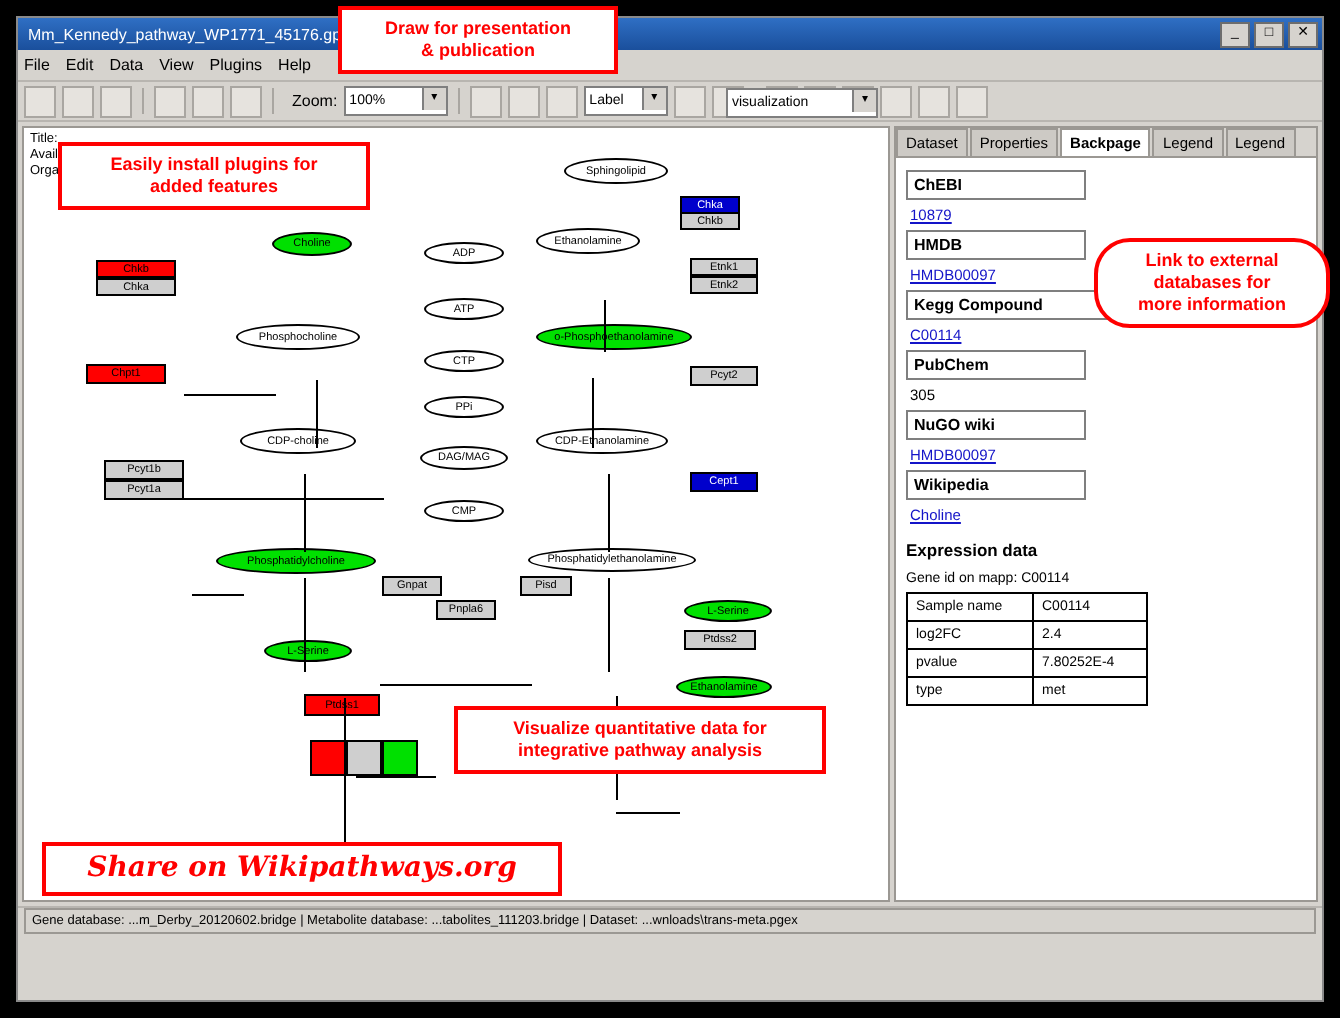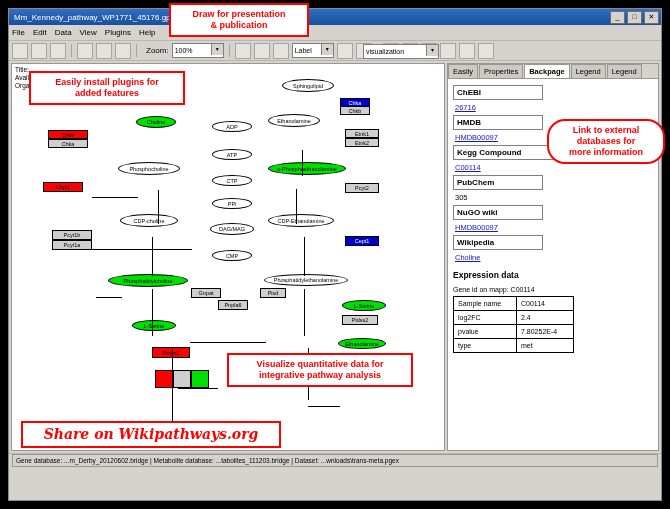"Easily" div.tab { text: Easily -> Dataset }
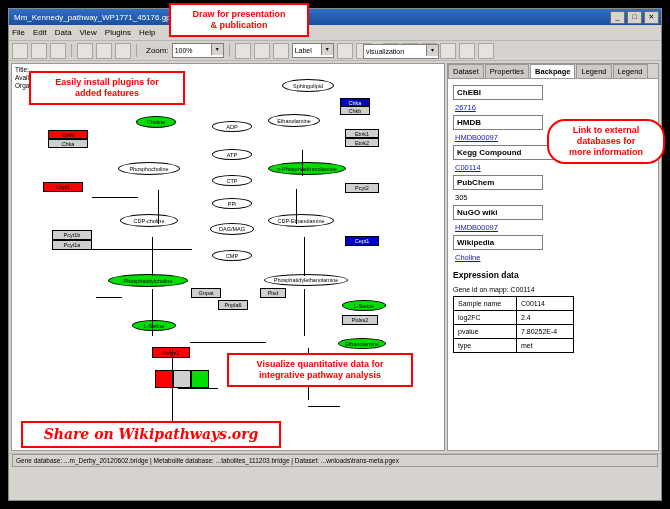"26716" a.dblink { text: 26716 -> 10879 }
